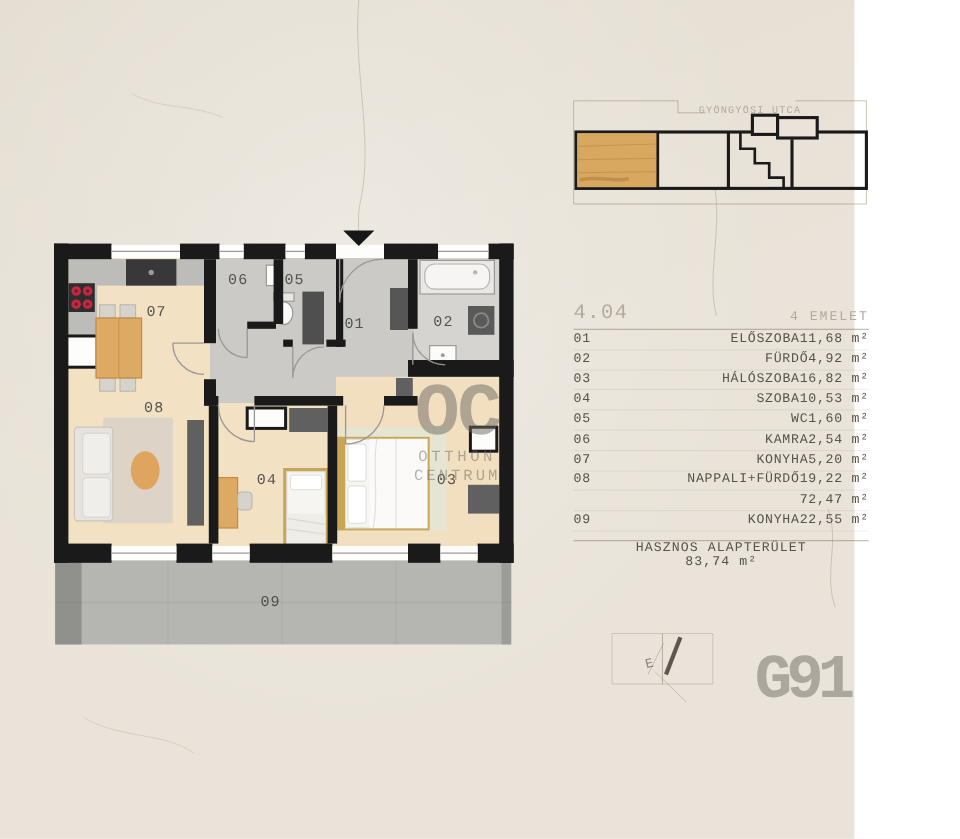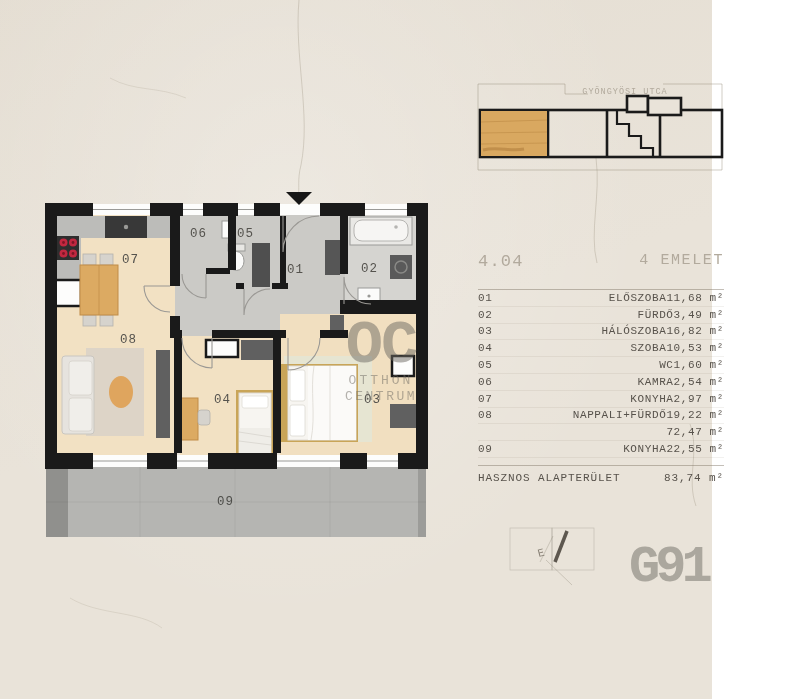"4.04" .unit-header { align-items: flex-start -> flex-end; padding-bottom: 18px -> 3px }
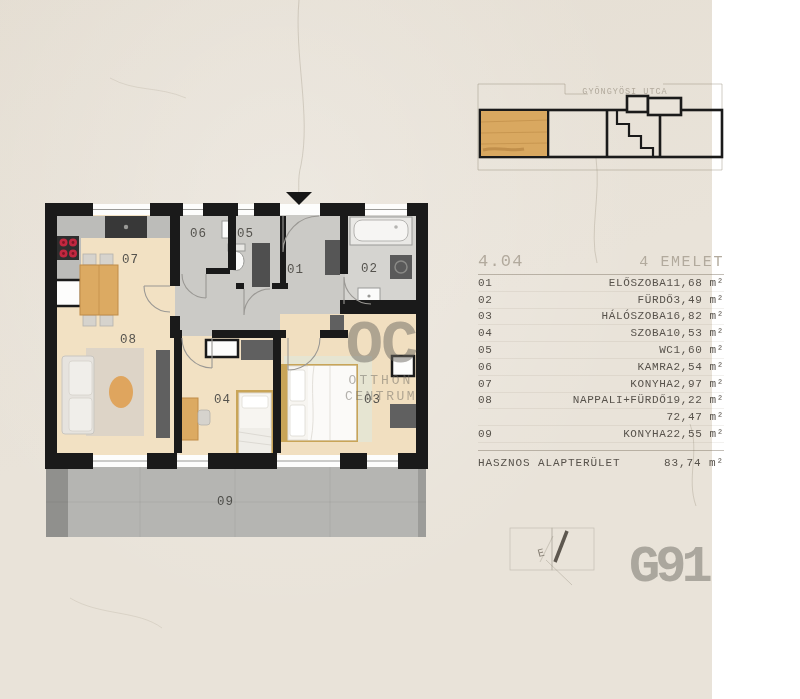"4 EMELET" .unit-floor { font-size: 15px -> 11px }
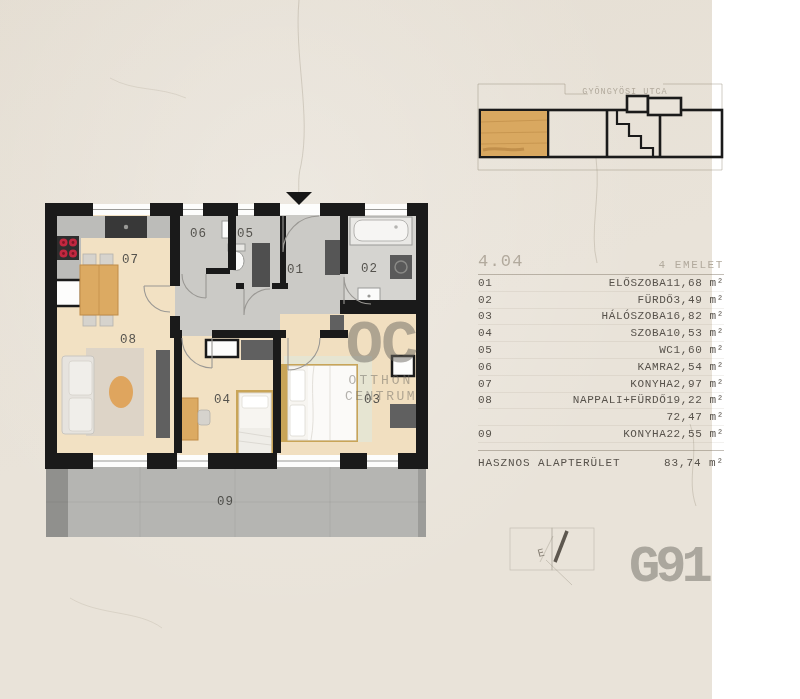"3,49 m²" span.room-area { text: 3,49 -> 4,92 }
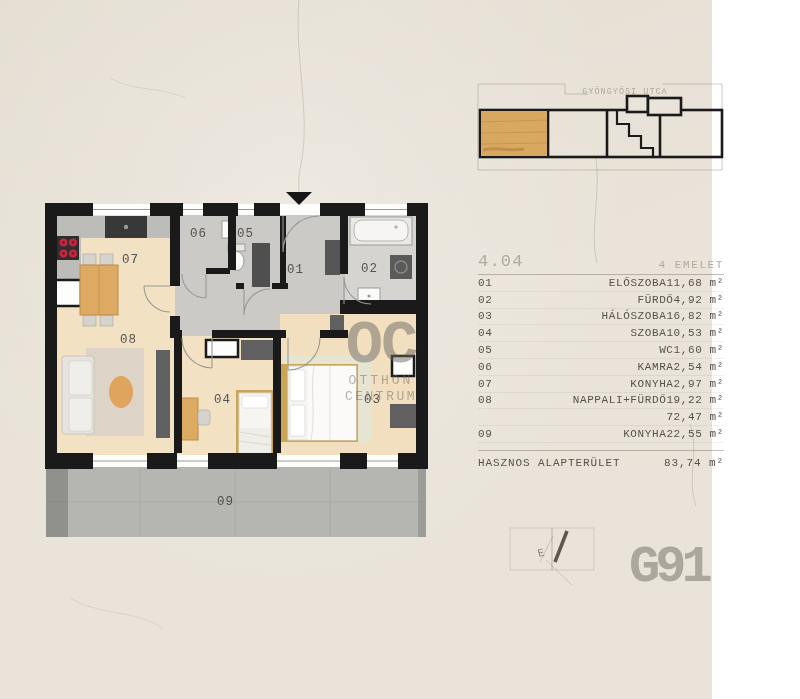"2,97 m²" span.room-area { text: 2,97 -> 5,20 }
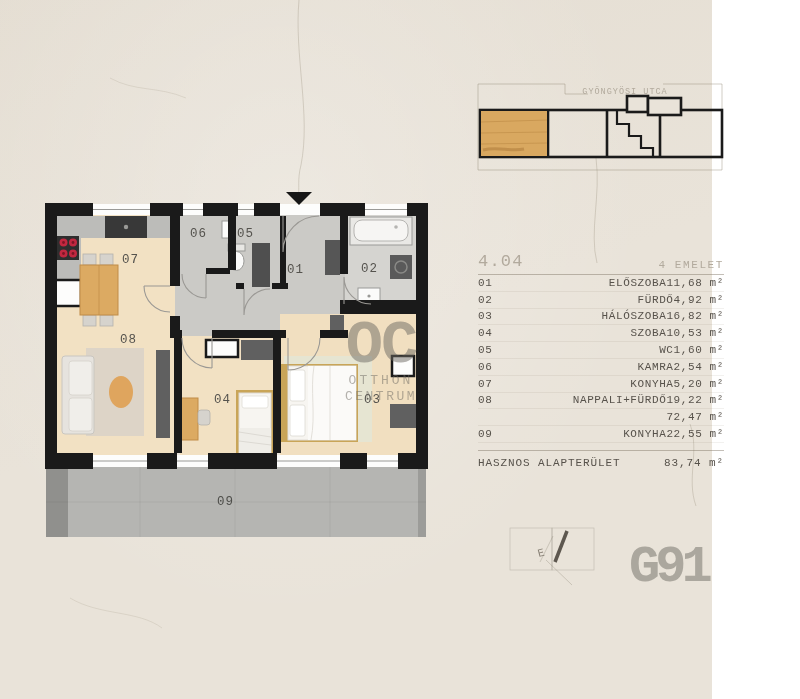"HASZNOS ALAPTERÜLET" .total-row { flex-direction: none -> column }
